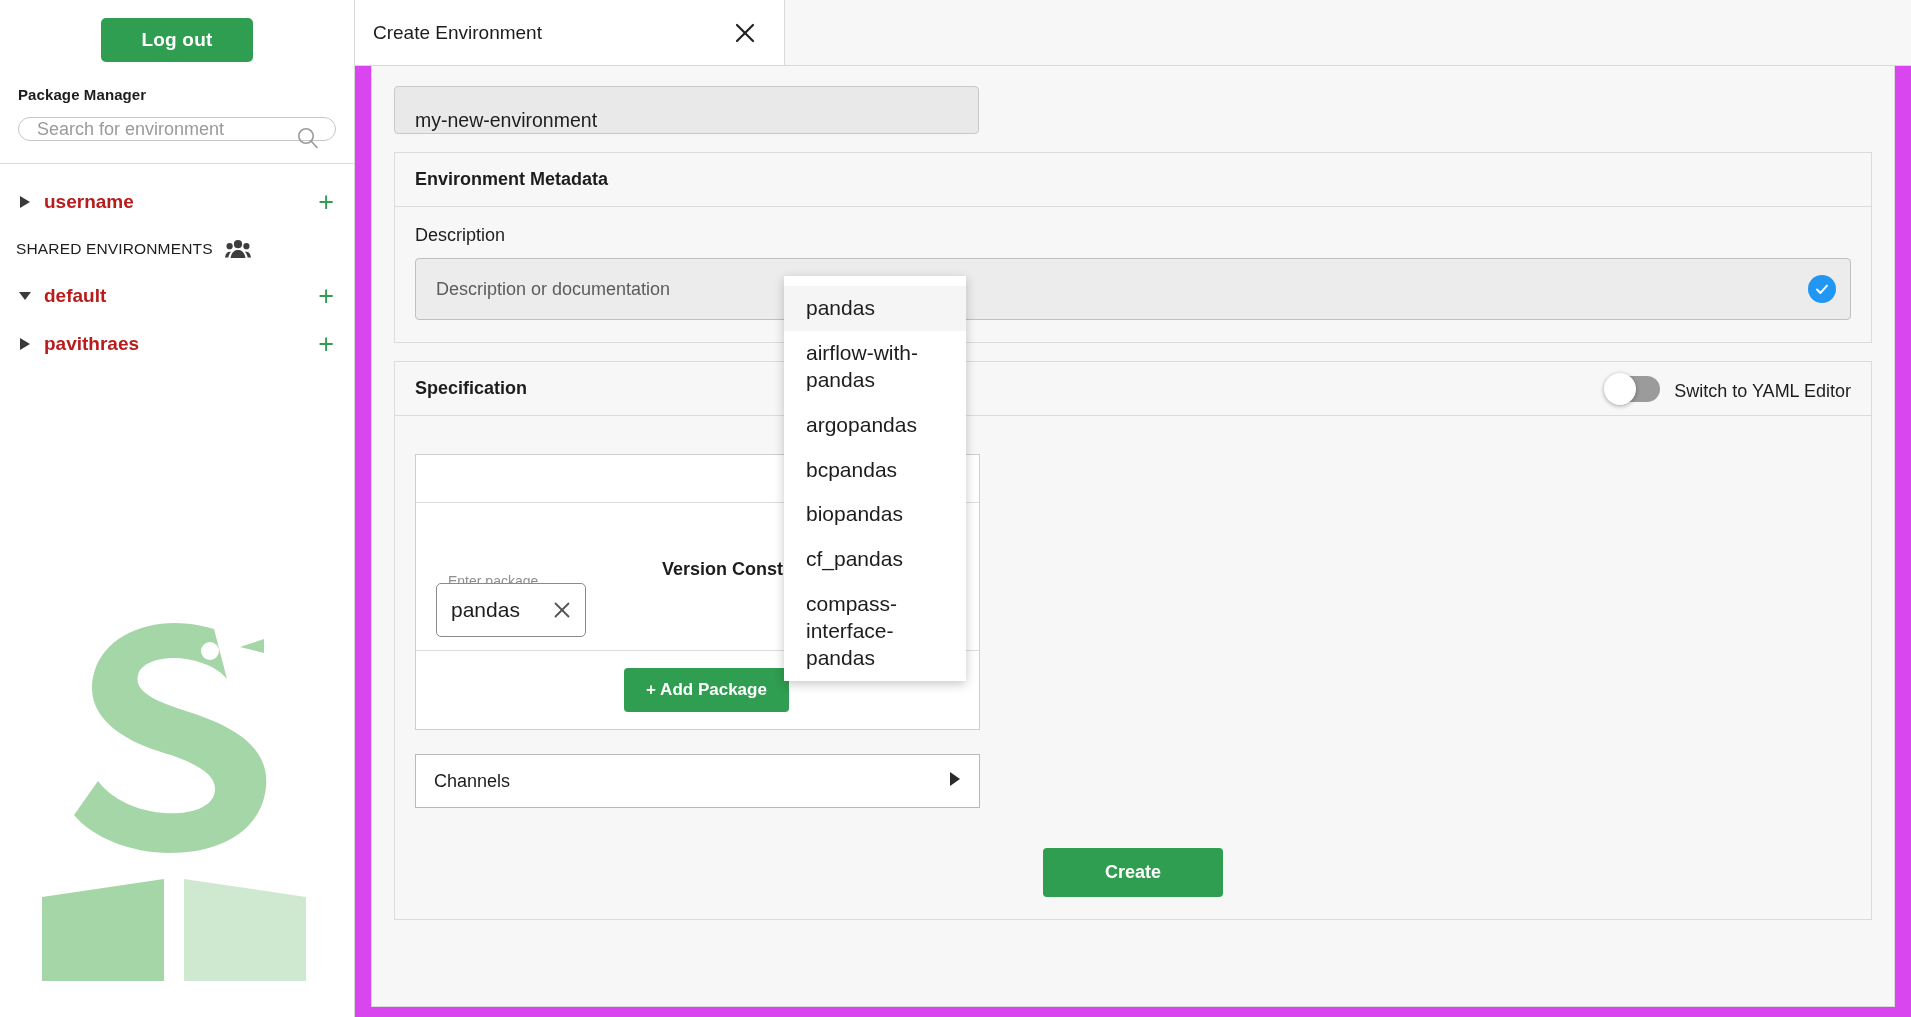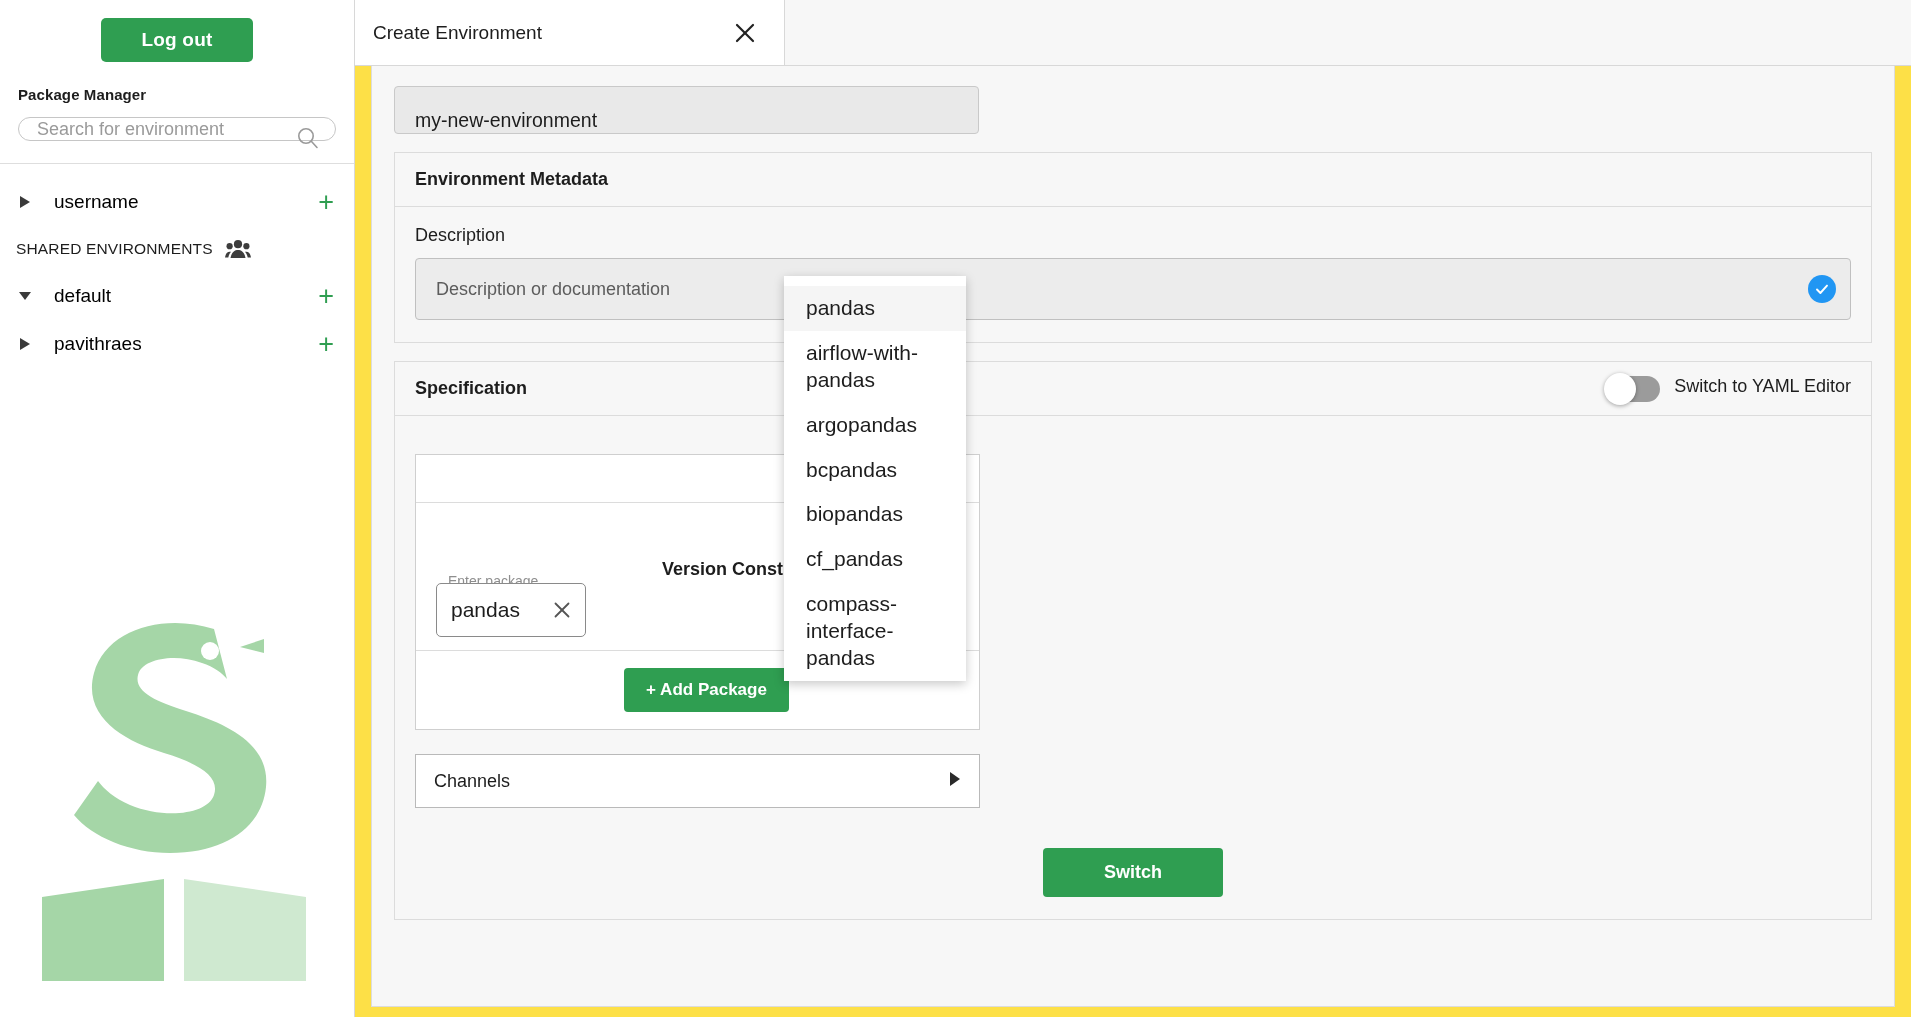"Create Environment" .main { background: #fde047 -> #d946ef }
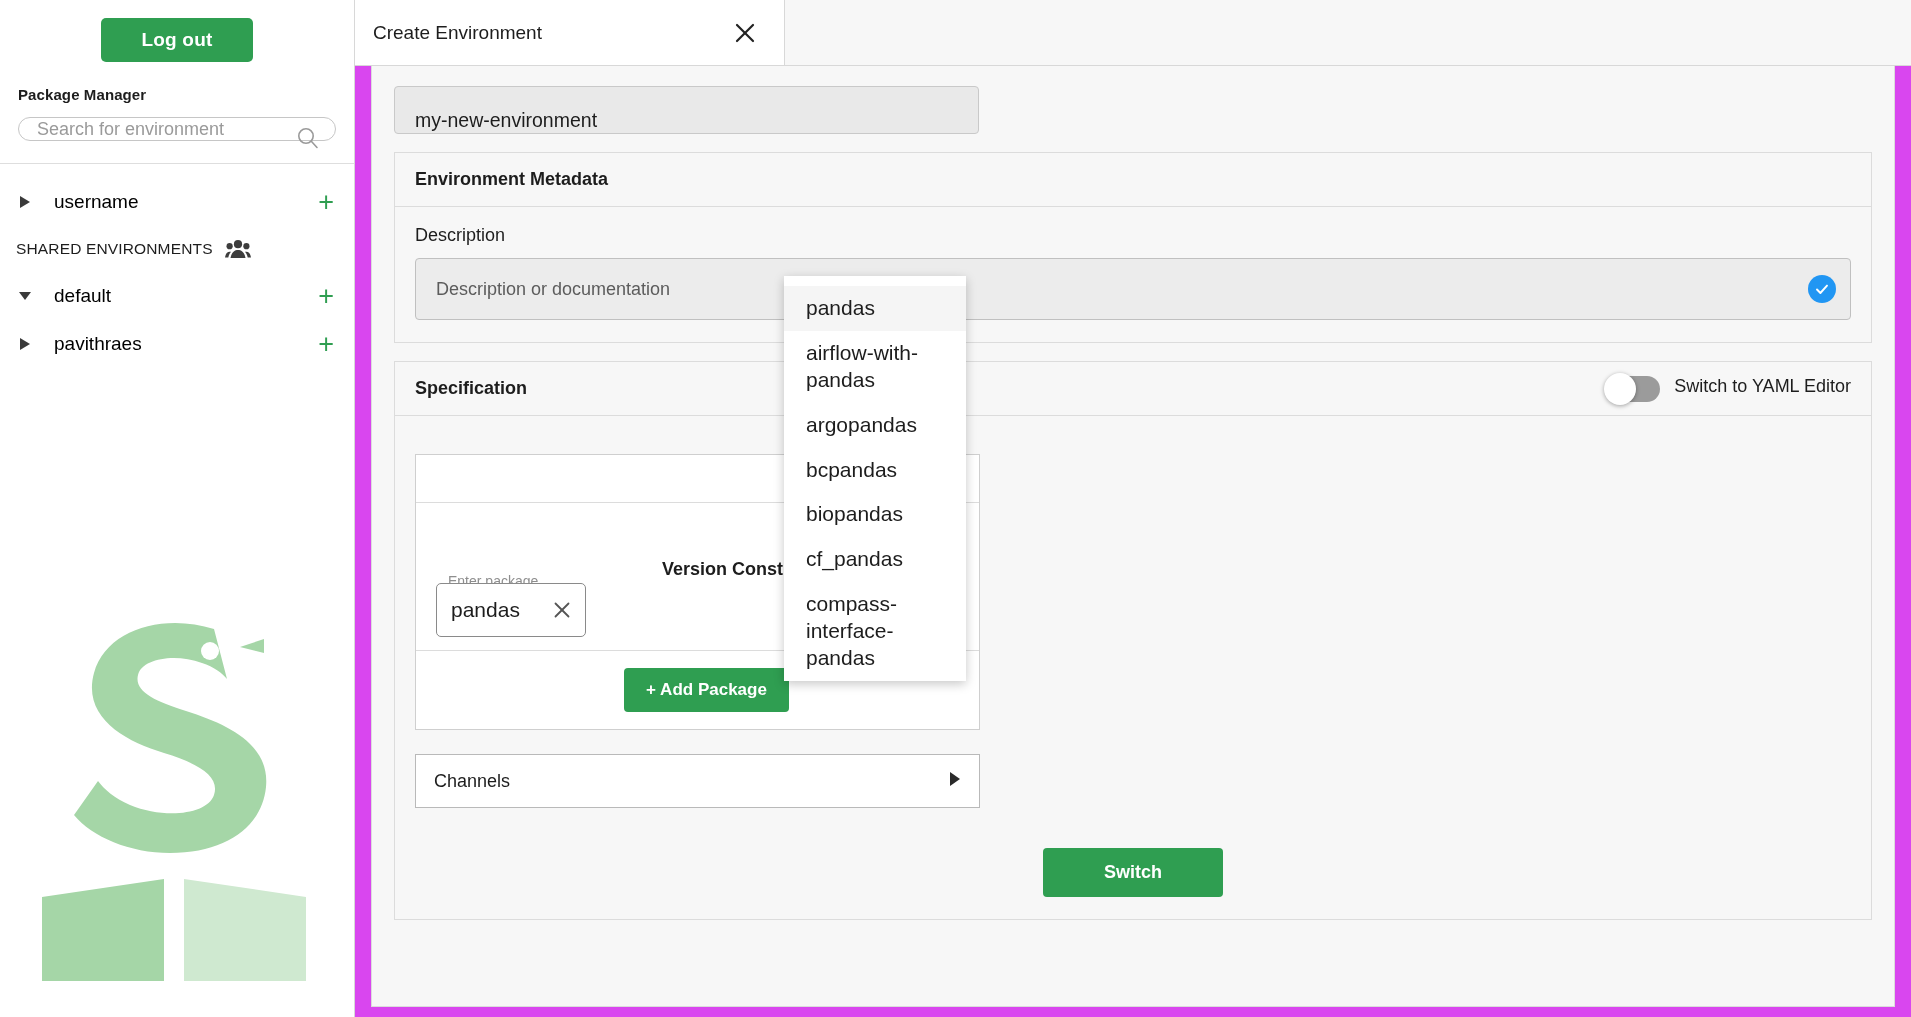"username" .tree-label { color: #000000 -> #b91c1c; font-weight: normal -> bold; margin-left: 18px -> 8px }
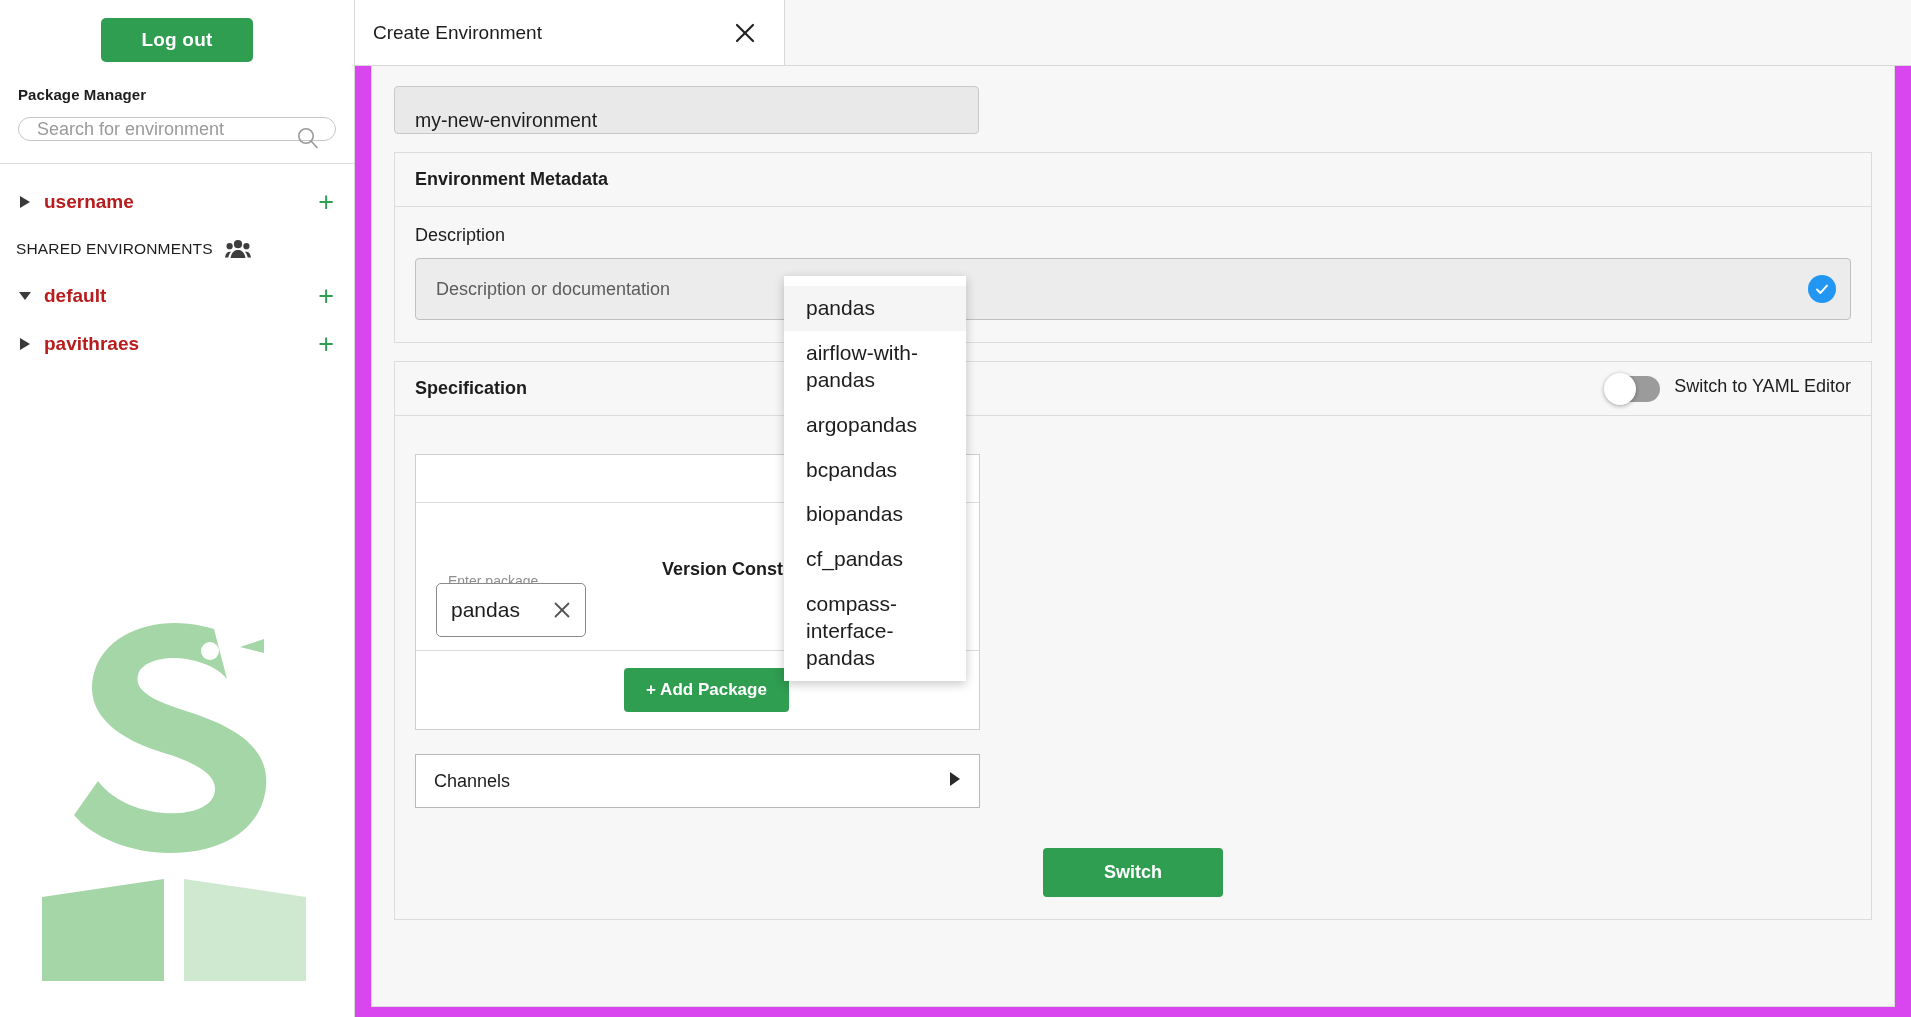"Switch to YAML Editor" .toggle-wrap { align-items: flex-start -> flex-end }
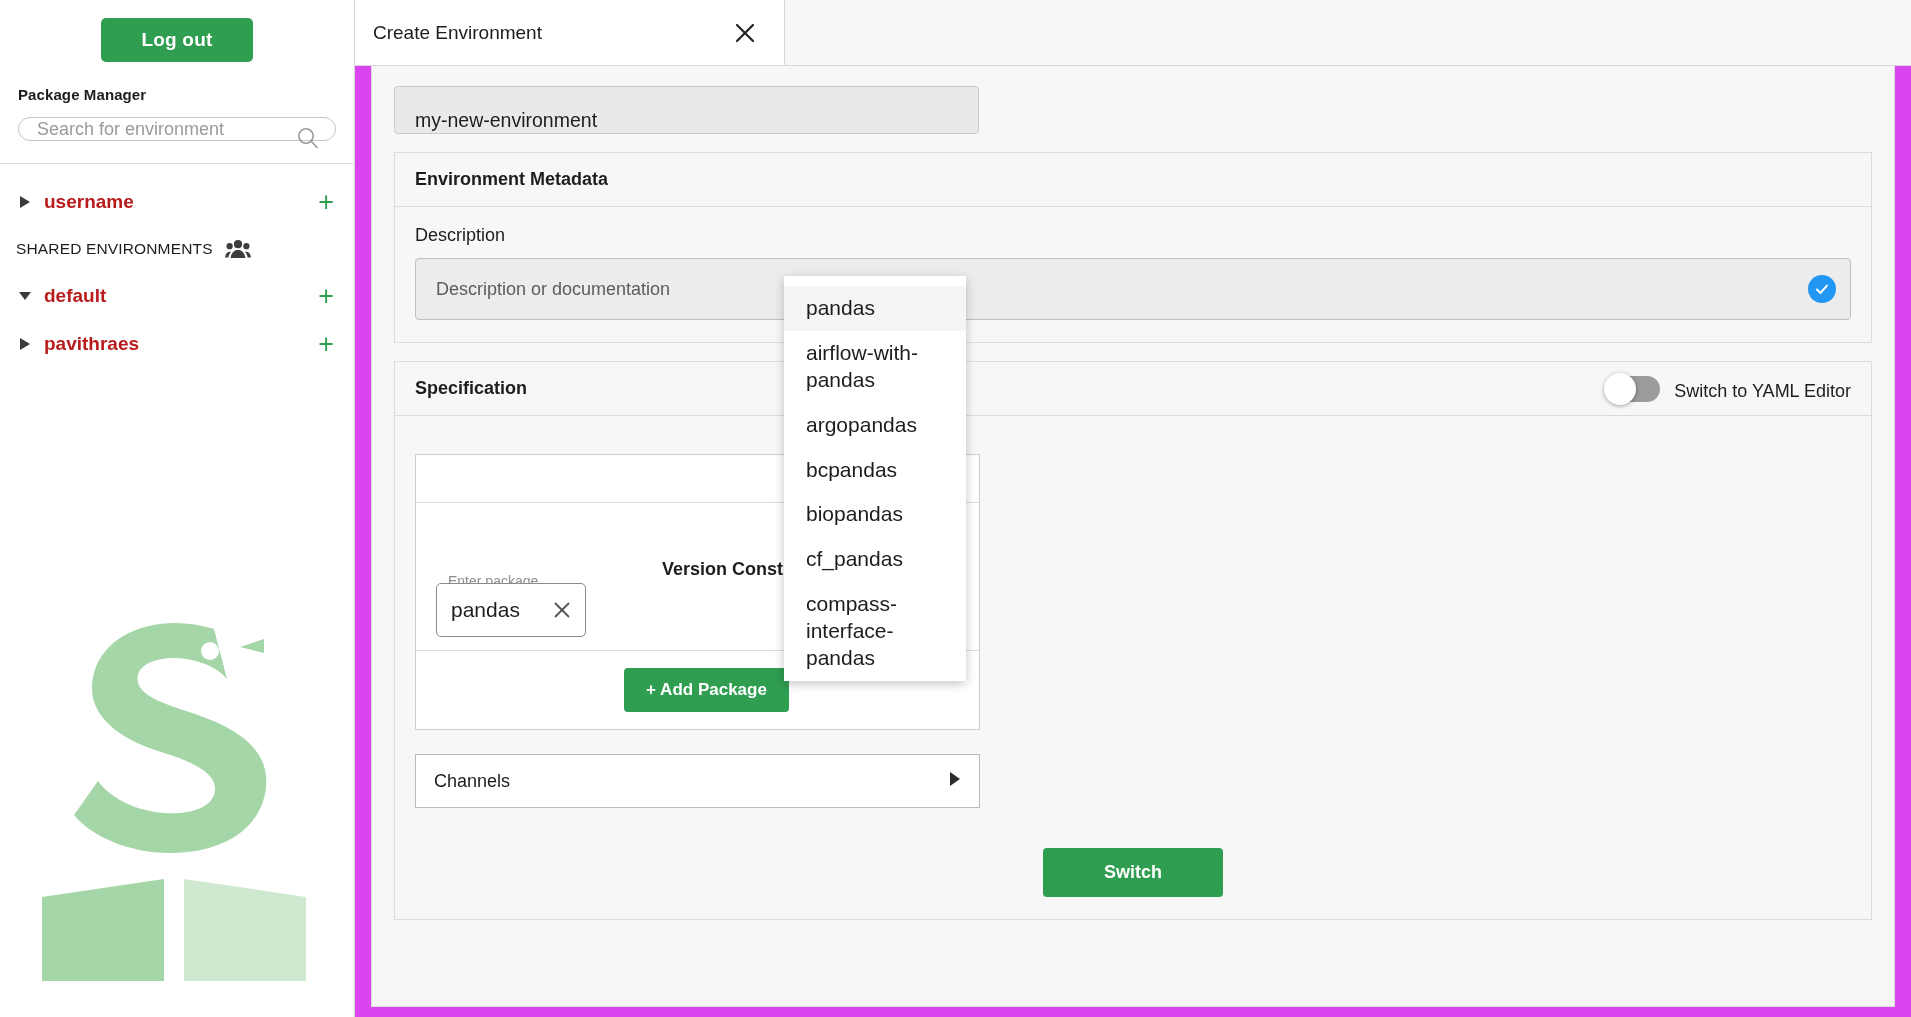"Switch" button.create-btn { text: Switch -> Create }
